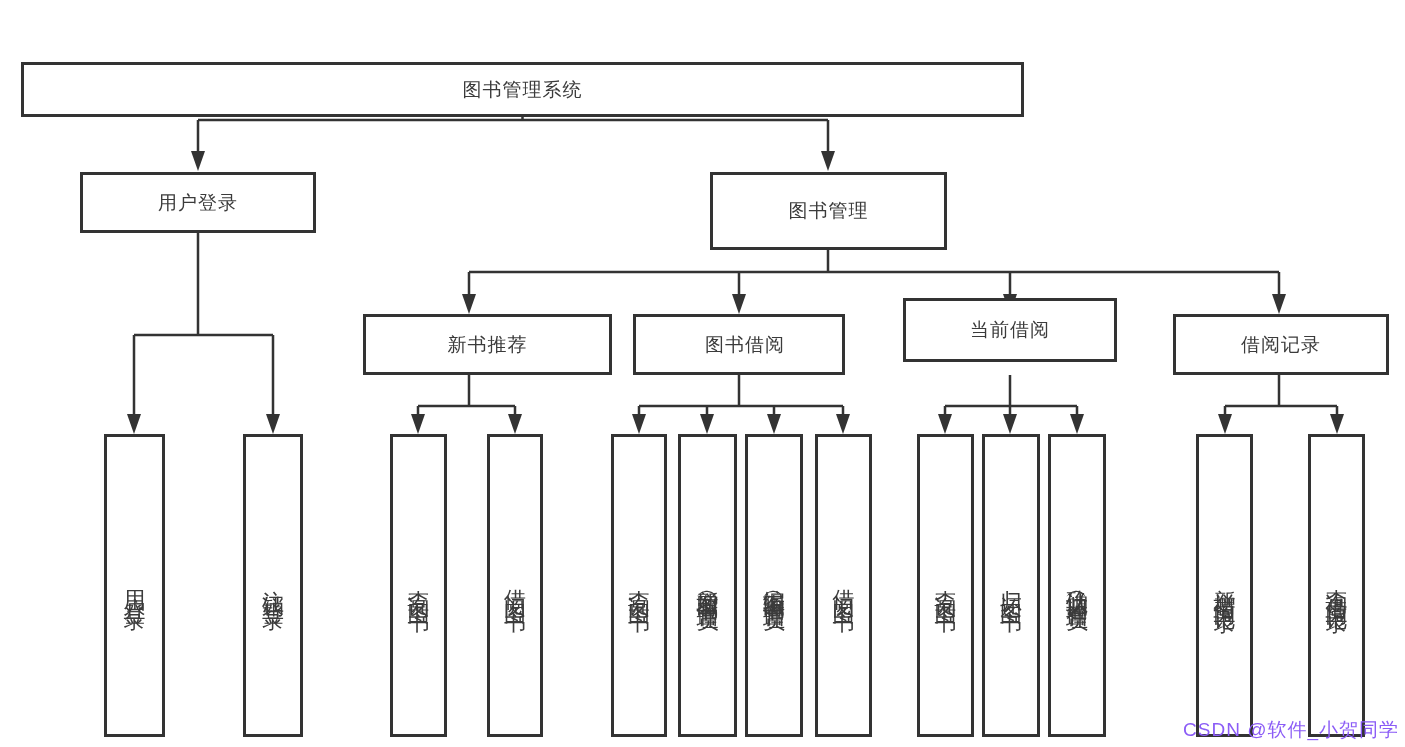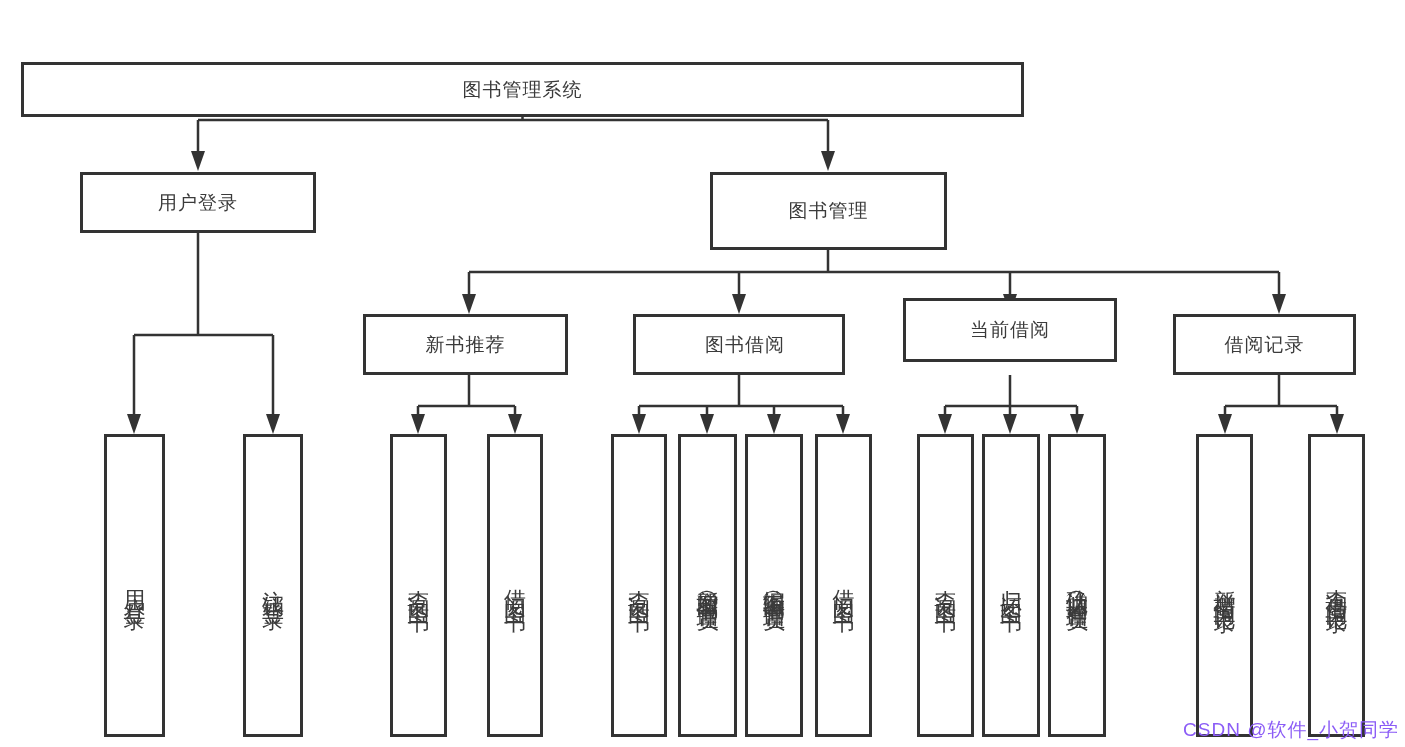"新书推荐" div.node { width: 205px -> 249px }
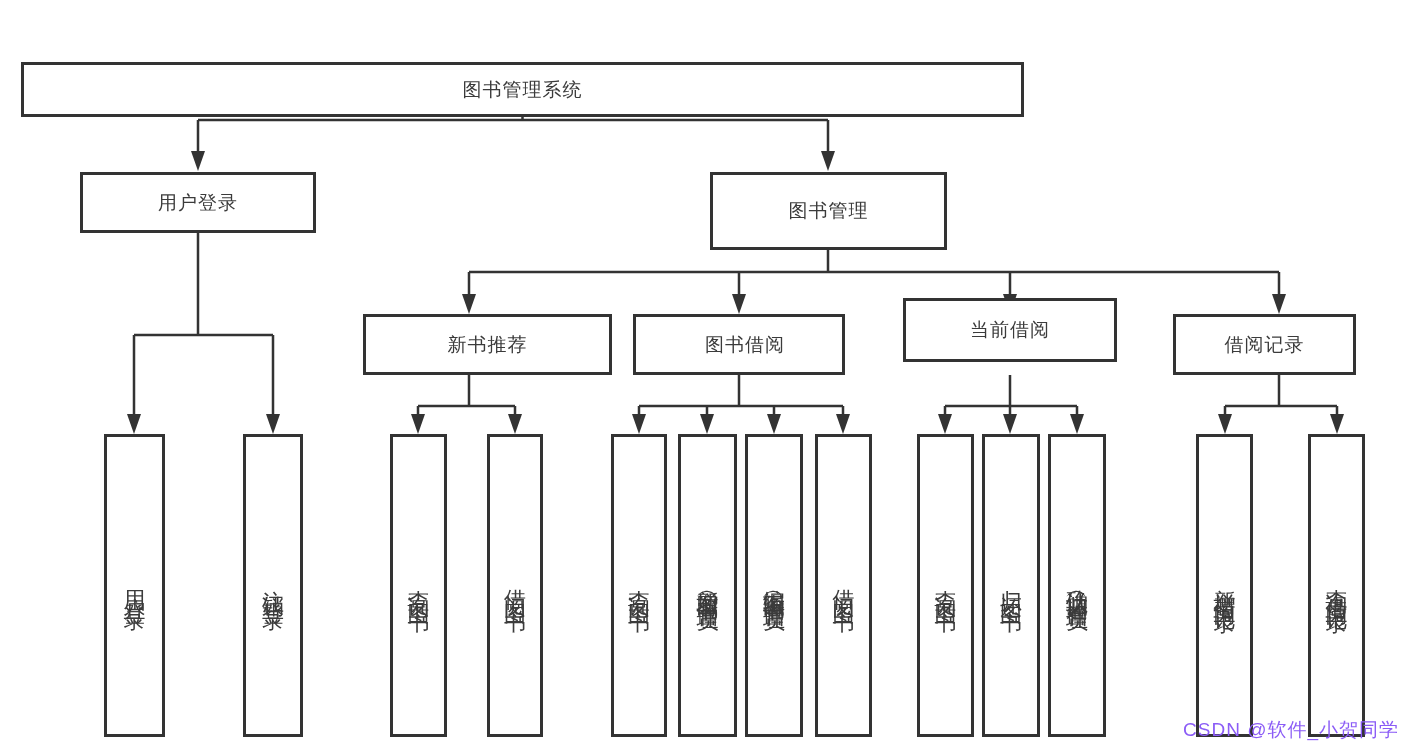"借阅记录" div.node { width: 183px -> 216px }
